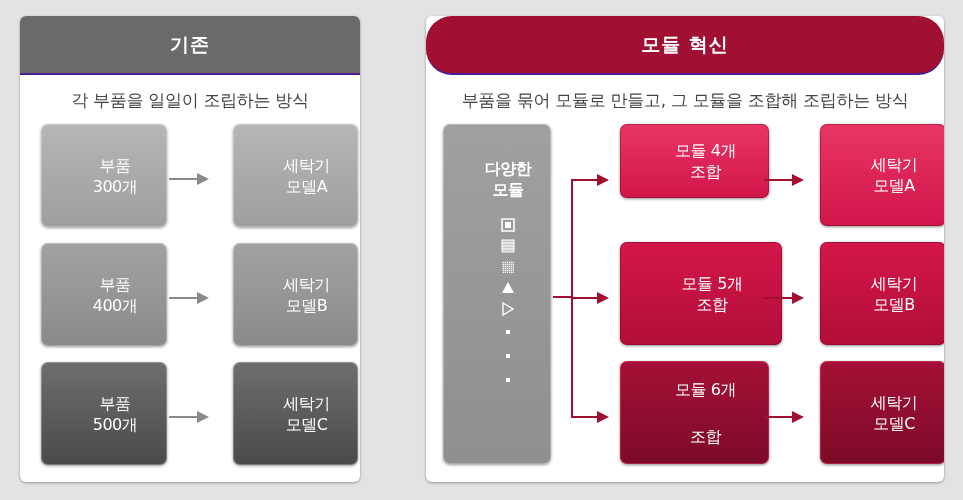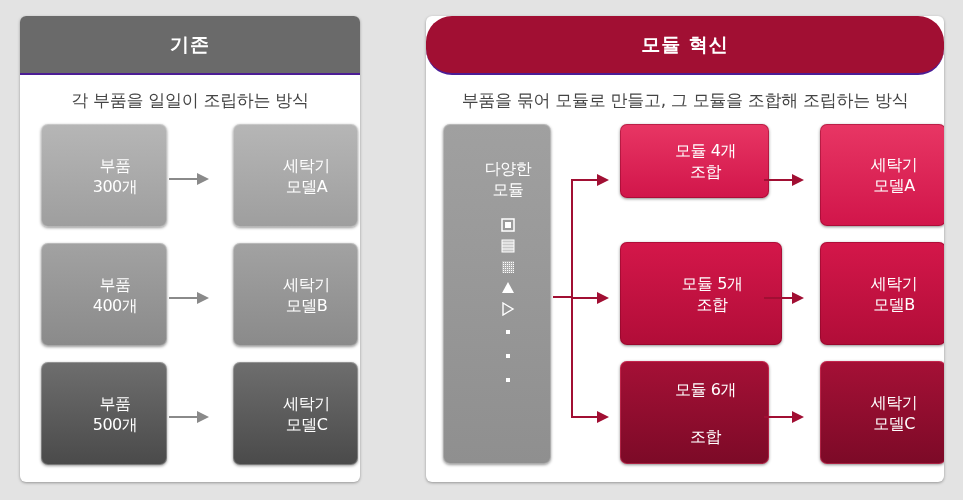"다양한" div.box { font-weight: none -> bold }
